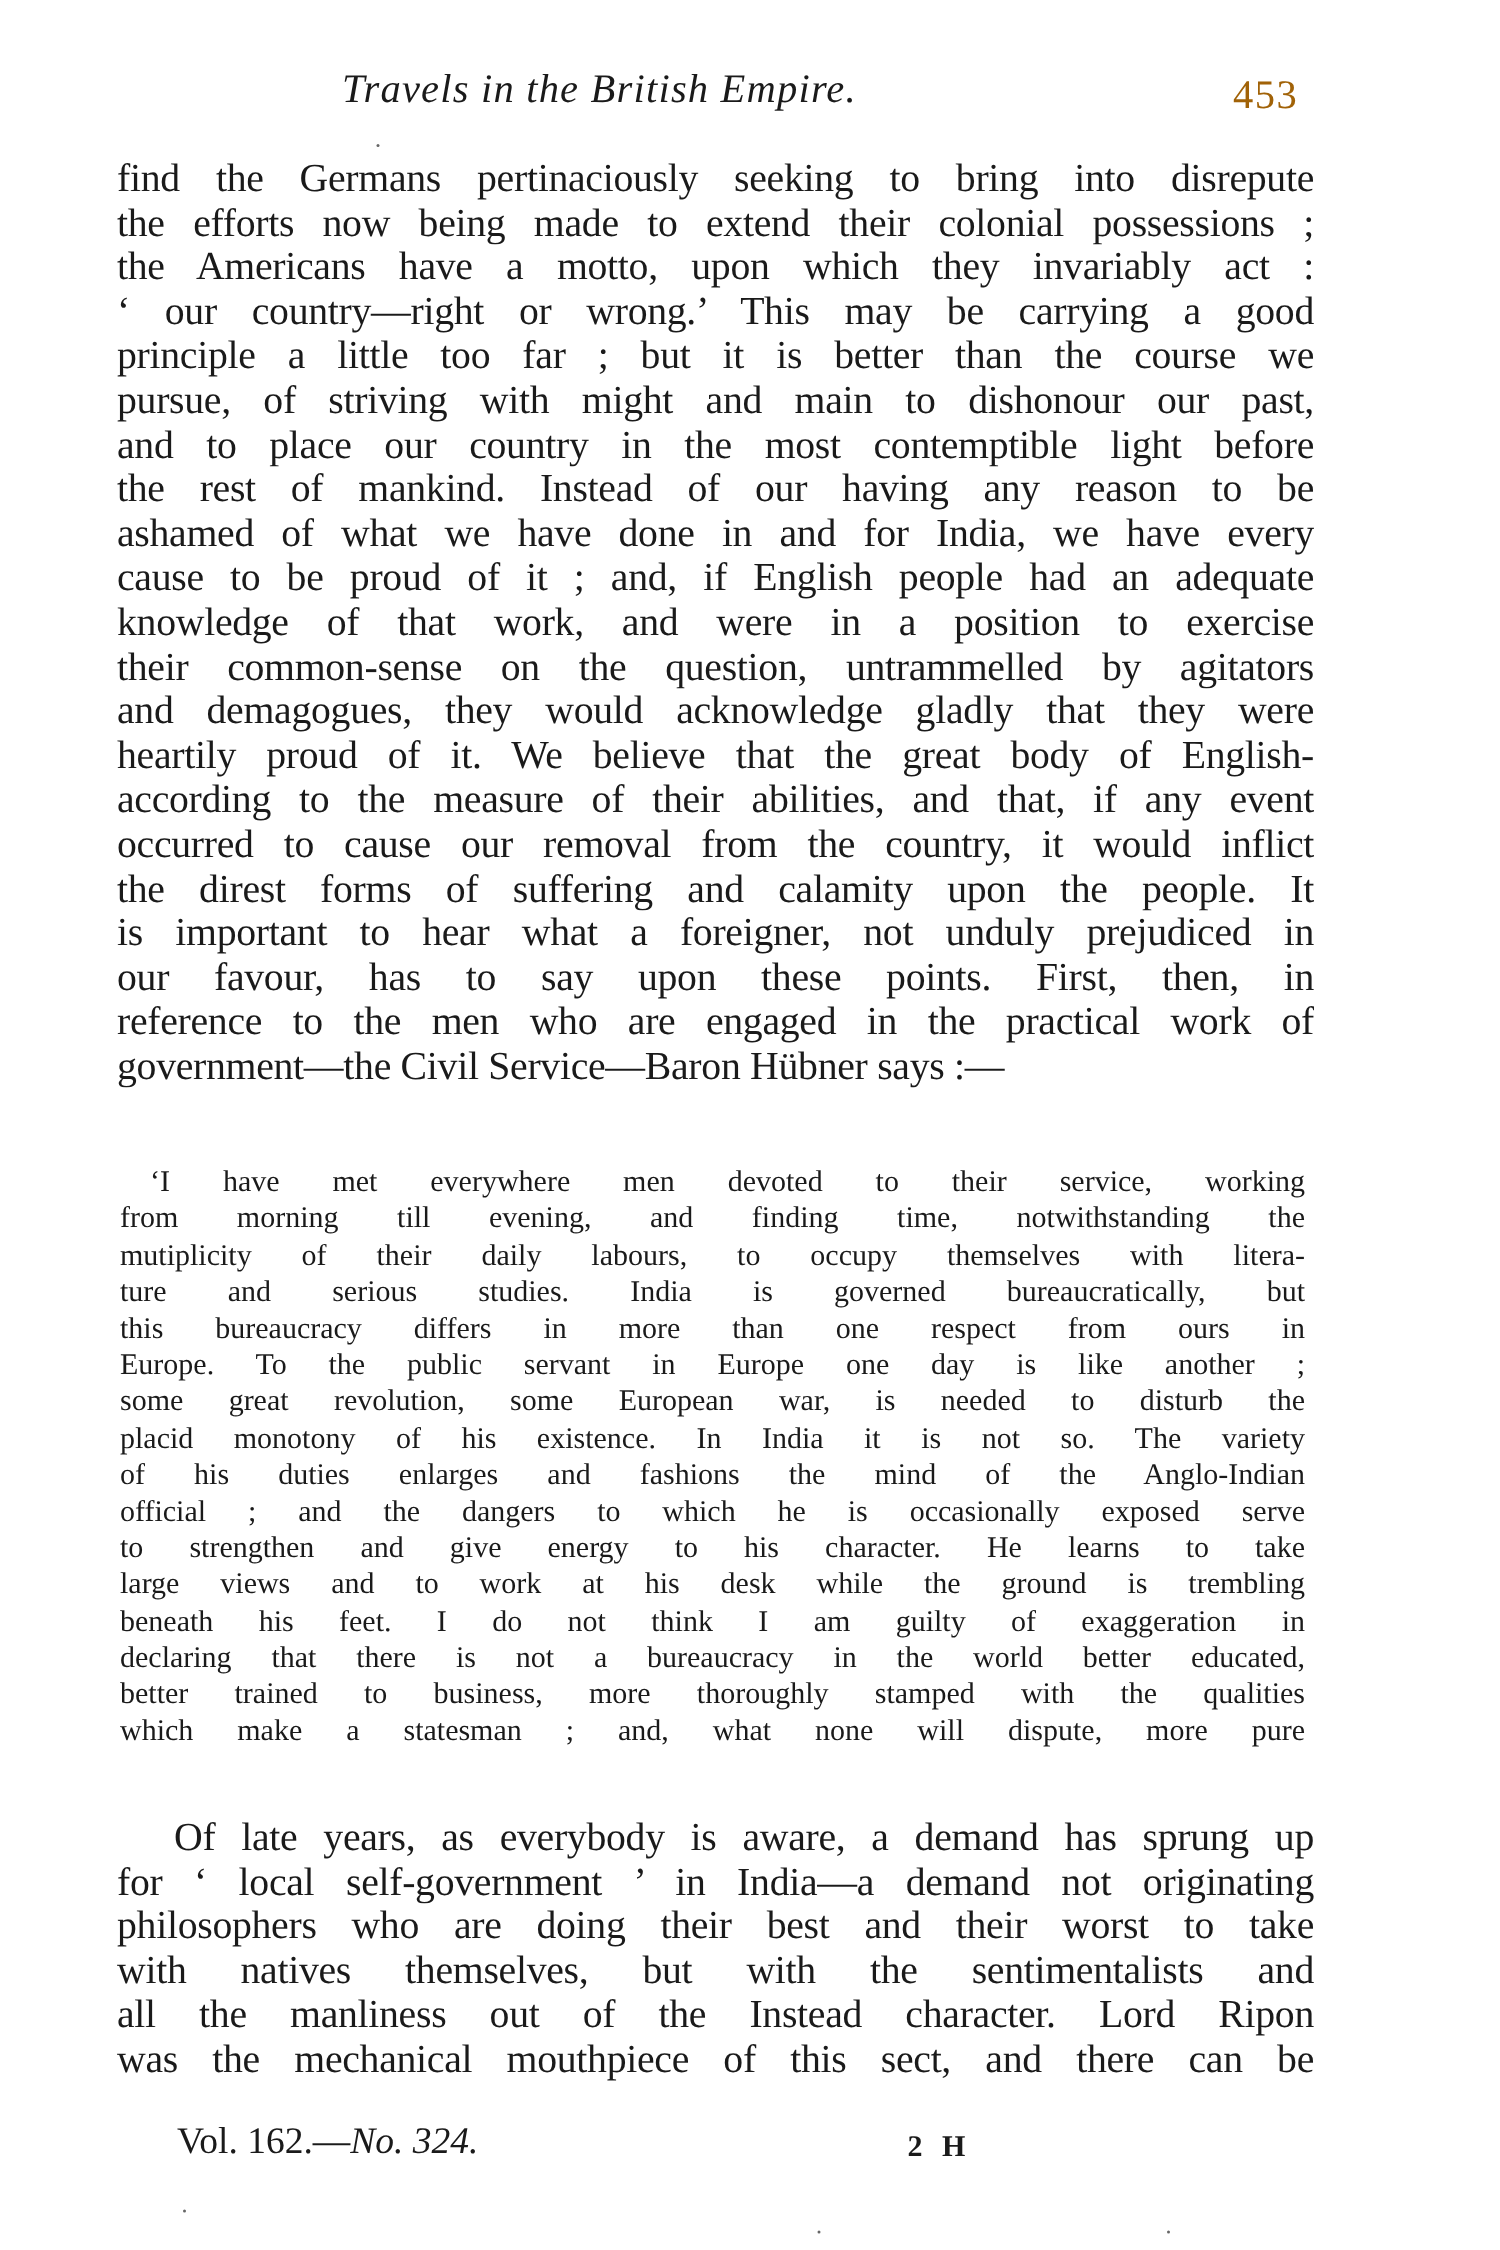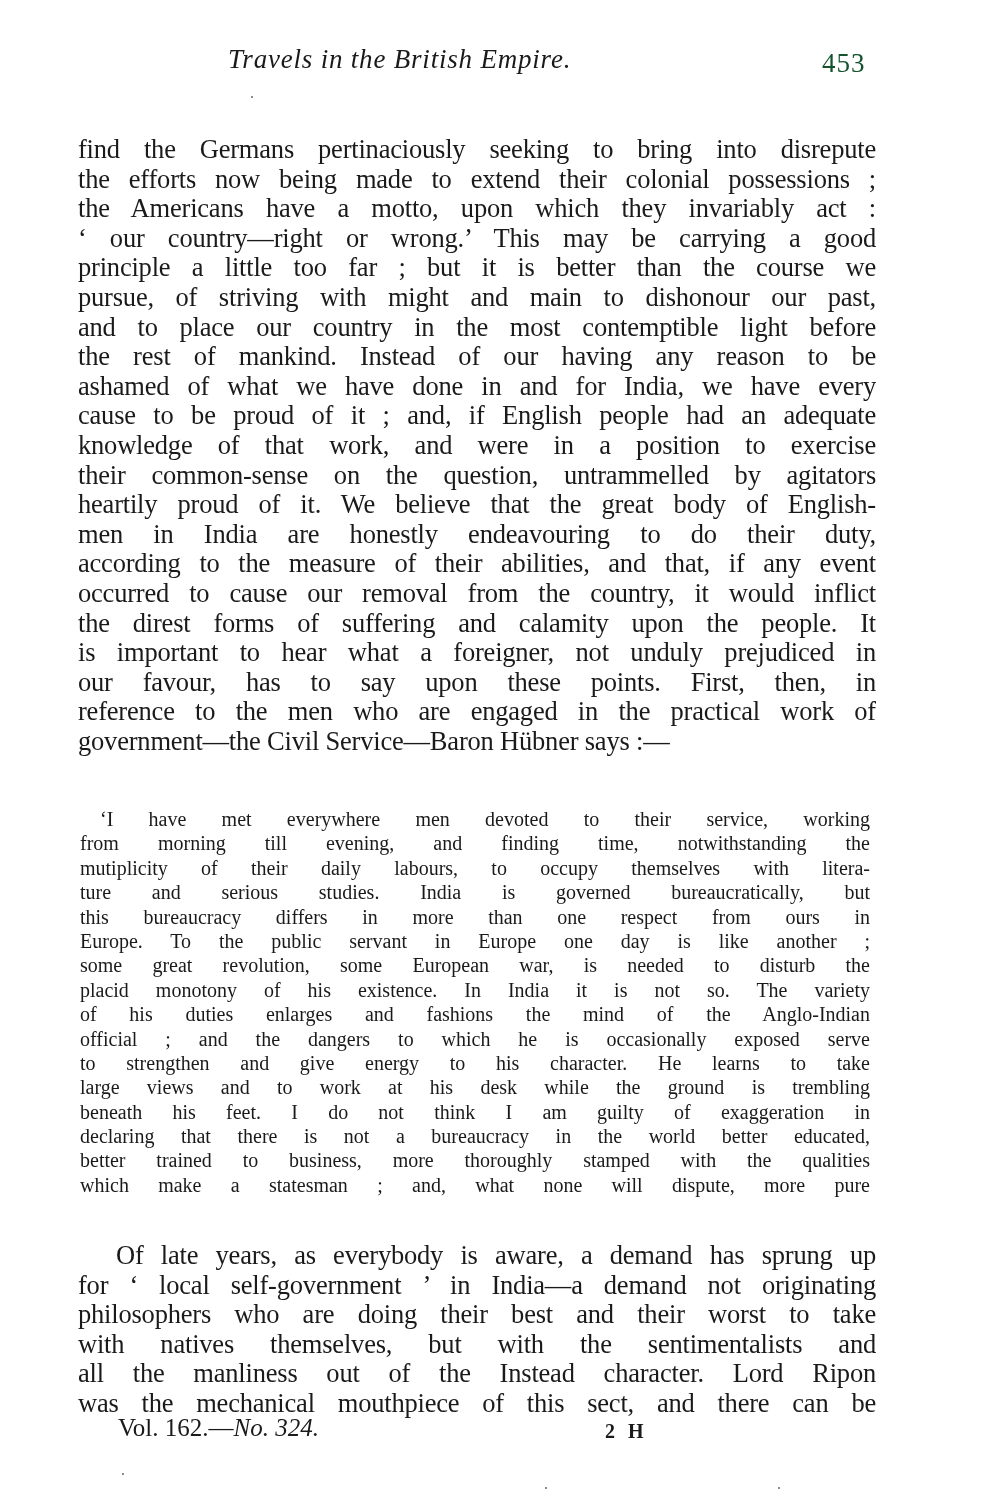"453" .page-number { color: #14532d -> #a16207 }
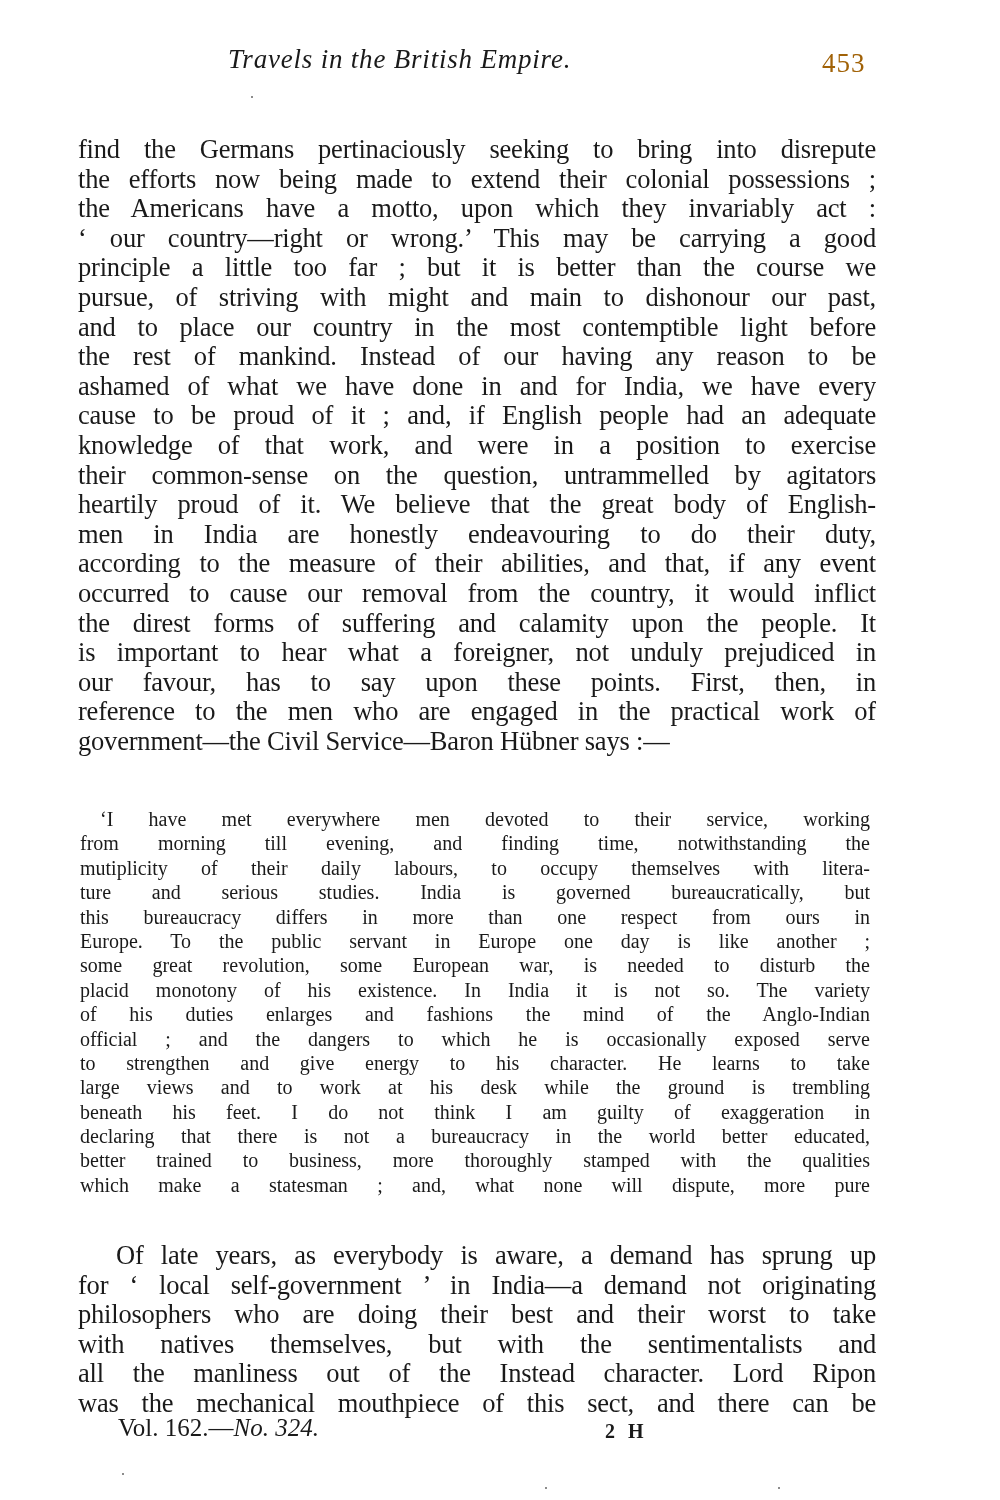"find the Germans pertinaciously seeking" .body-block { margin-top: 31px -> none }
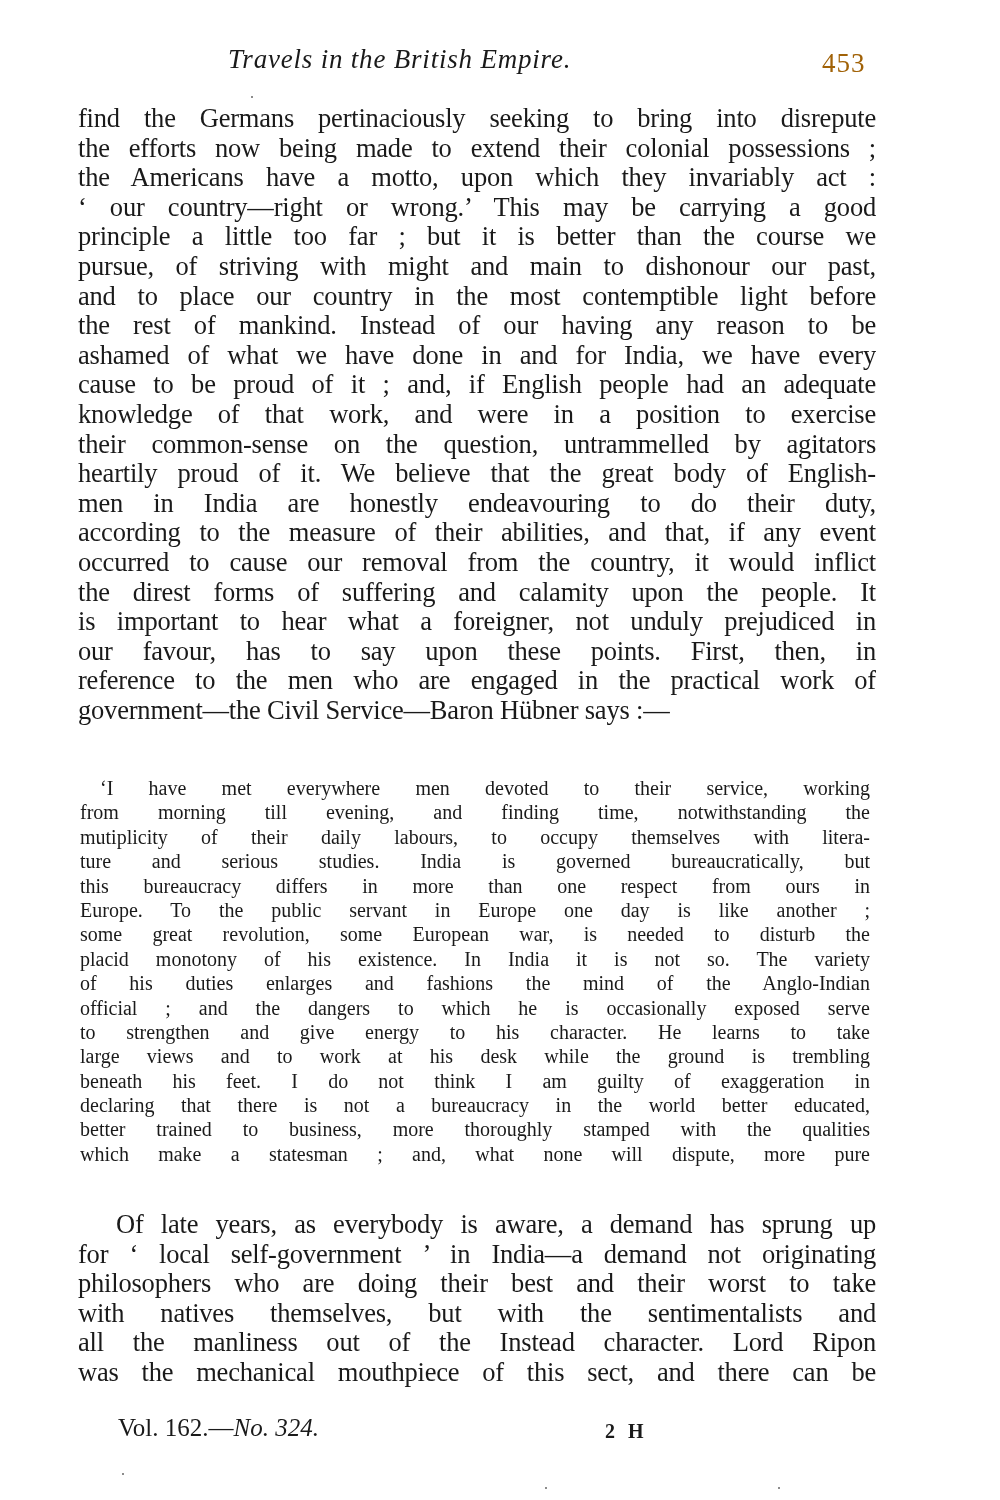"and demagogues, they would acknowledge" span.line { html: none -> <span>and demagogues, they would acknowledge gladly that they were</span> }
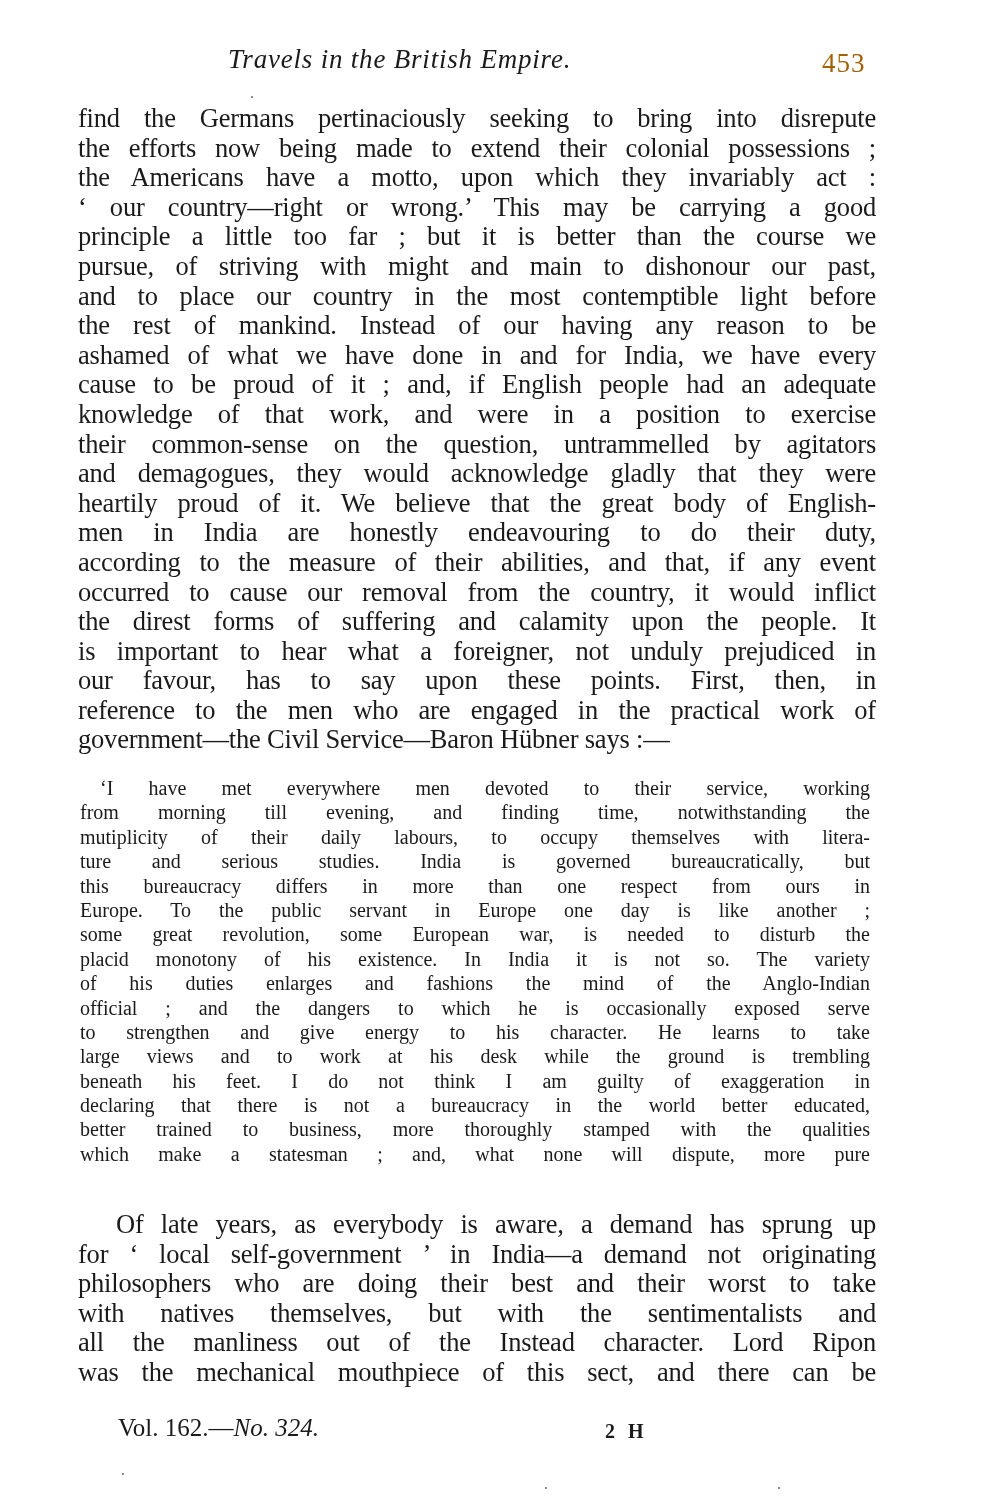"men in India are honestly" span.line { html: <span>men in India are honestly endeavouring to do their duty,</span> -> none }
